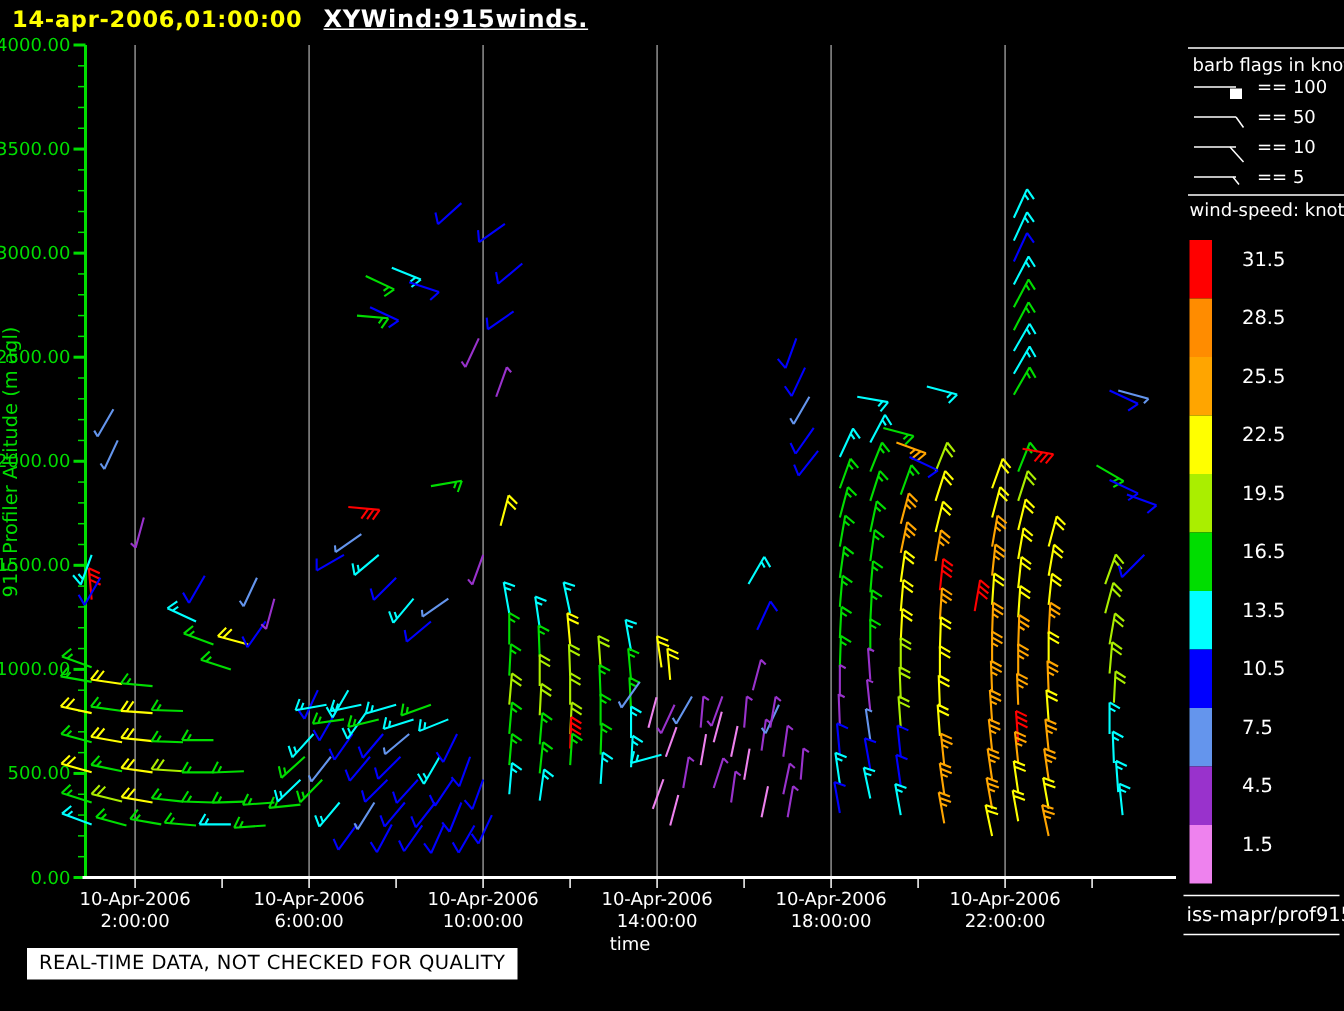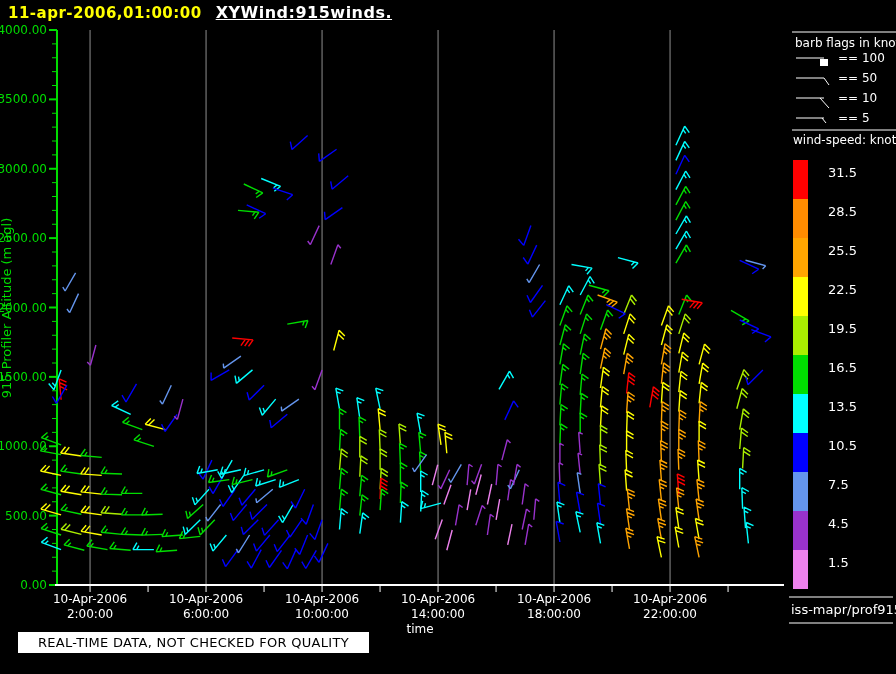"11-apr-2006,01:00:00" span { text: 11-apr-2006,01:00:00 -> 14-apr-2006,01:00:00 }
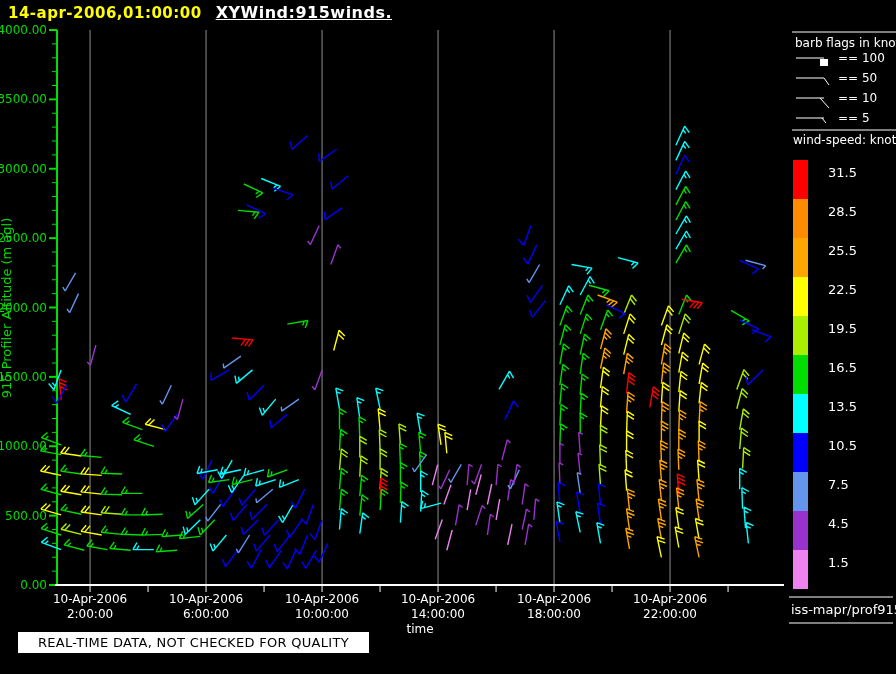"REAL-TIME DATA, NOT CHECKED FOR" #disclaimer { padding: 3px 20px -> 3px 8px }
